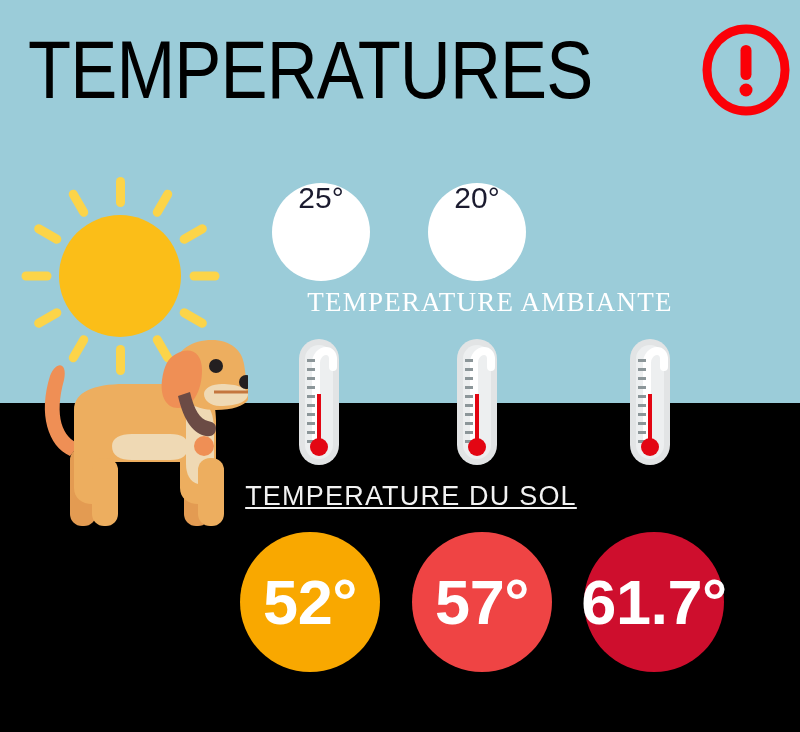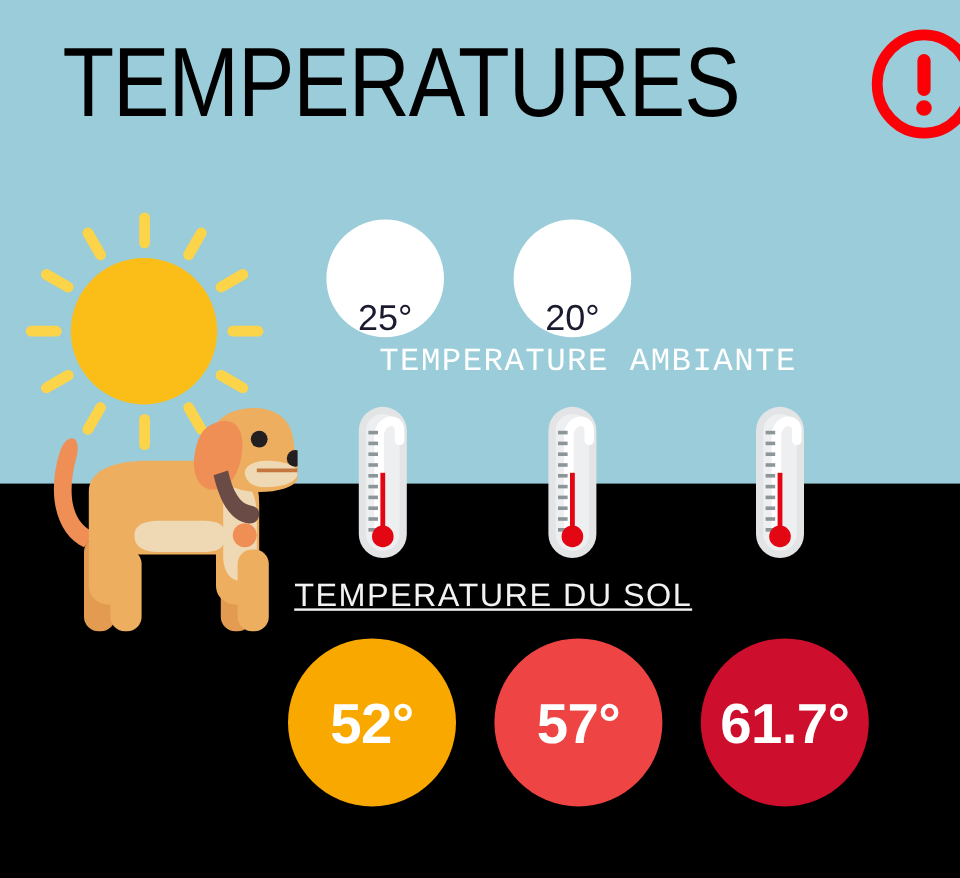"TEMPERATURES" .header { padding-left: 52px -> 28px }
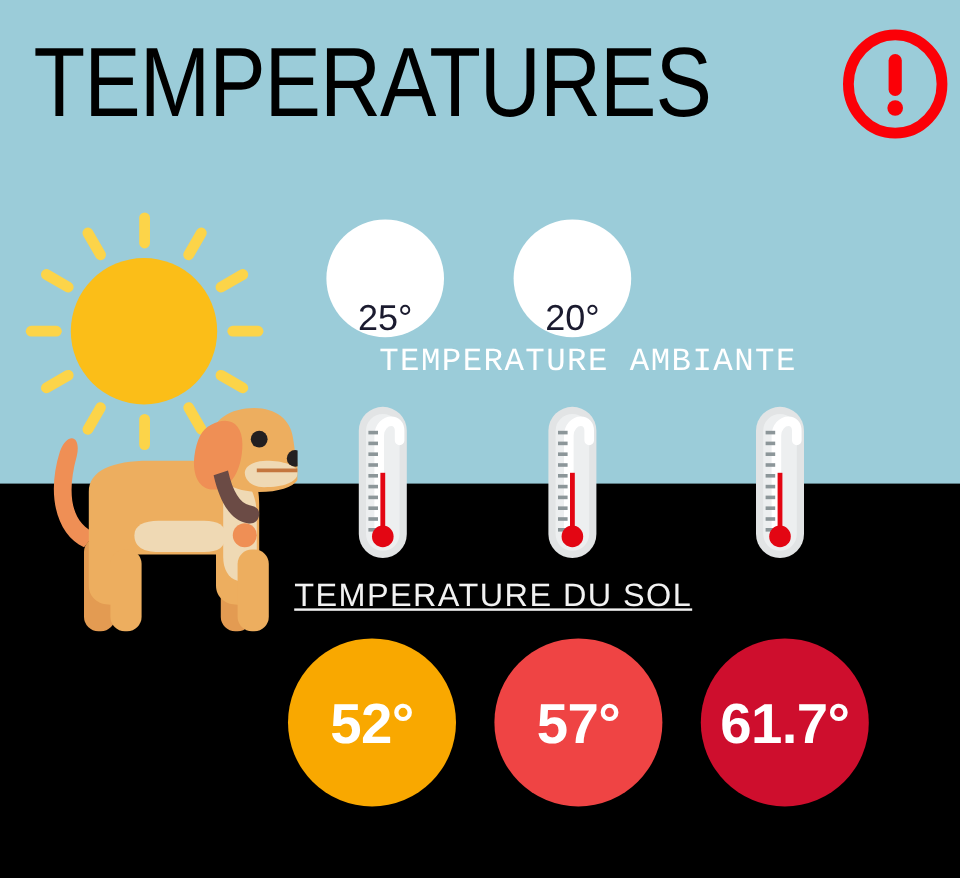"25°" .amb-circle { align-items: flex-end -> flex-start }
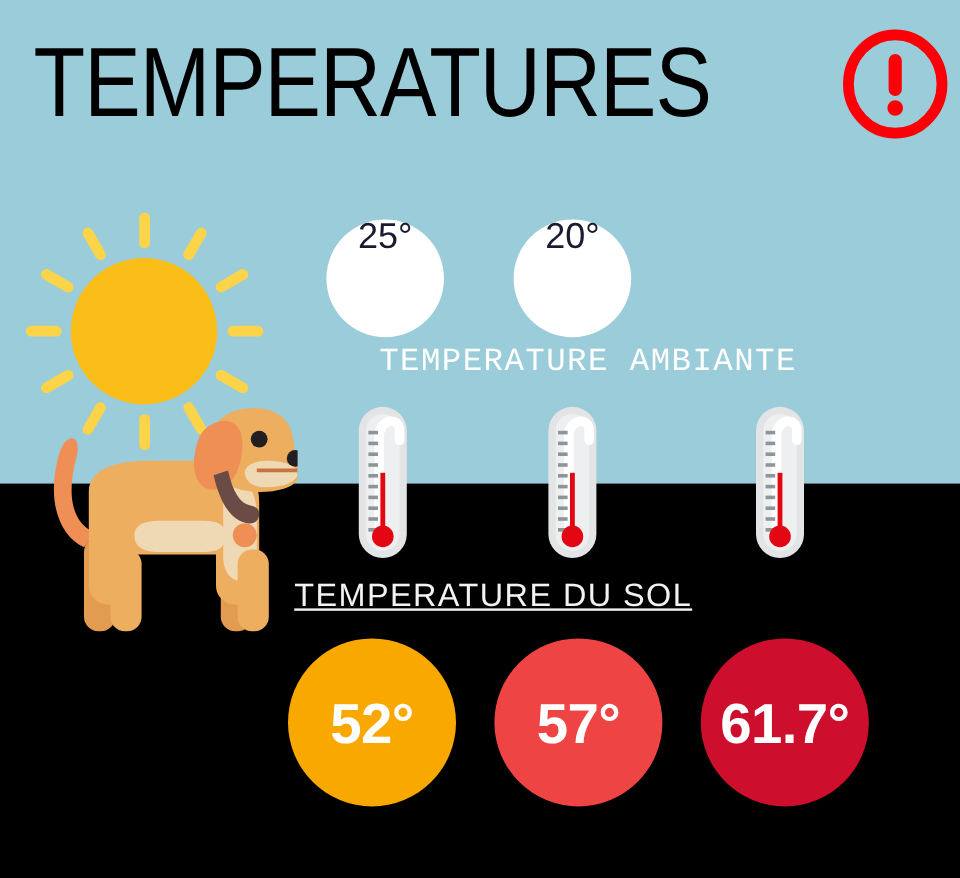"TEMPERATURE AMBIANTE" .label-ambient { font-family: Liberation Mono, monospace -> Liberation Serif, serif }
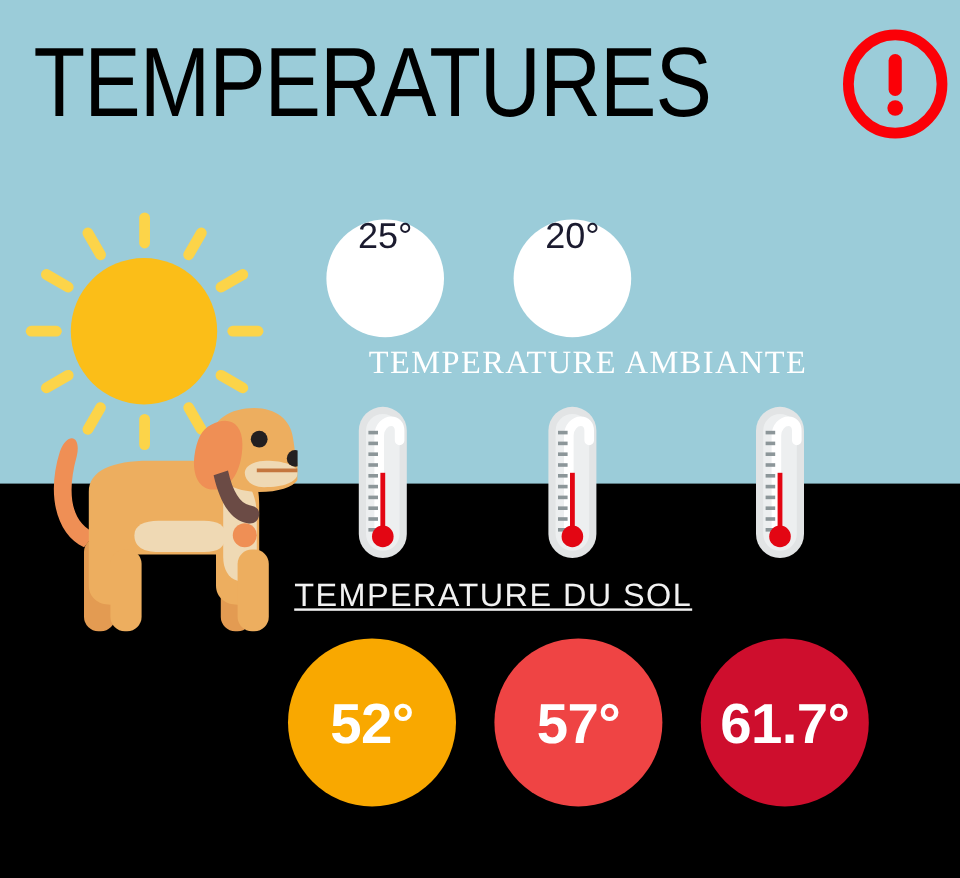"52°" .gnd-val { font-size: 47px -> 63px }
